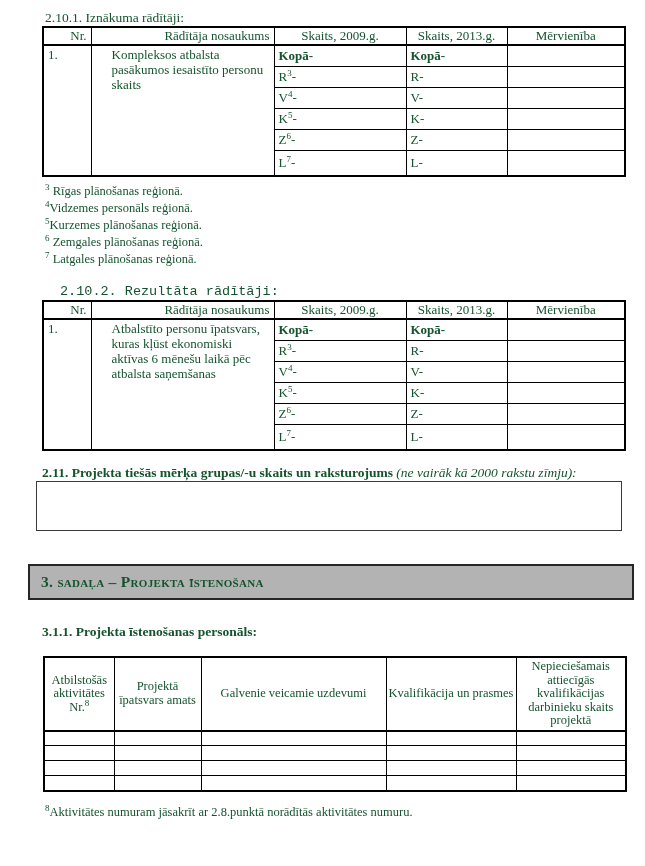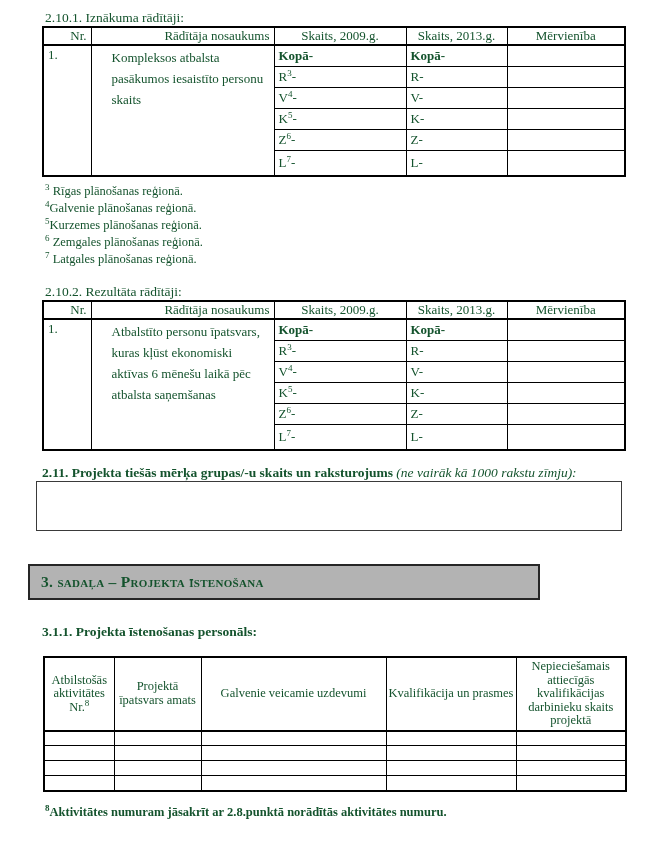"Kompleksos atbalsta pasākumos iesaistīto" .cell-name { line-height: 21px -> 15px }
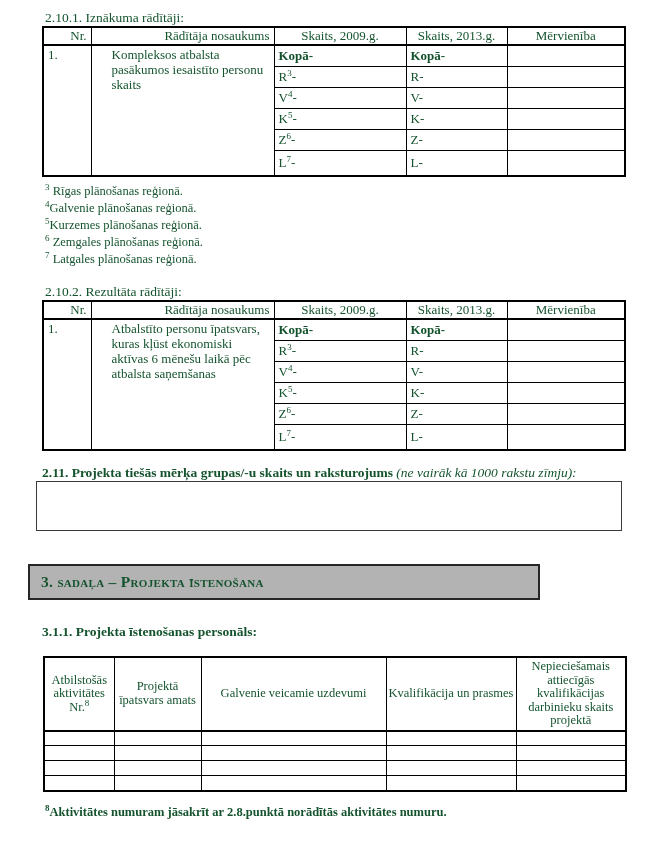"Galvenie plānošanas reģionā." span { text: Galvenie plānošanas -> Vidzemes personāls }
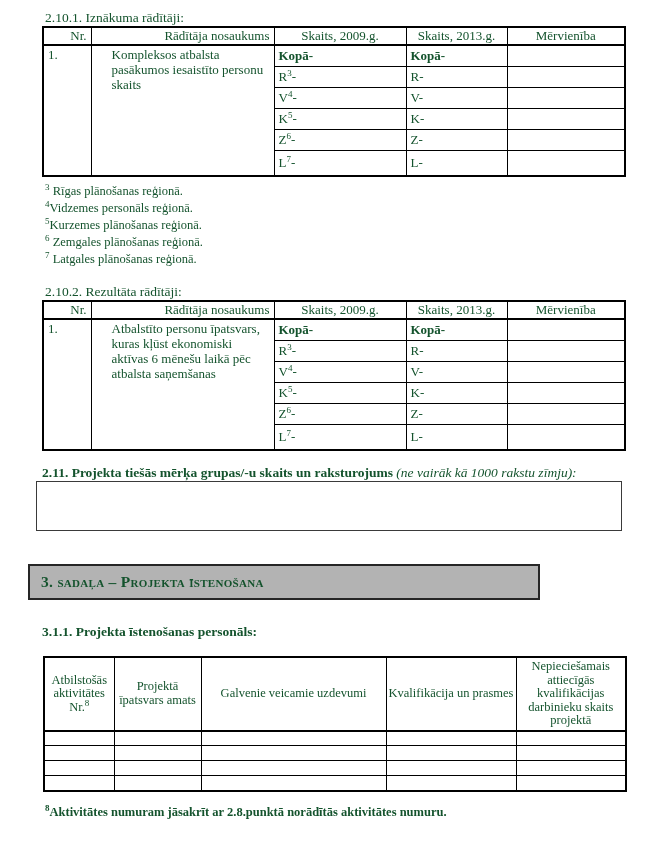"2.10.2. Rezultāta rādītāji:" #h2102 { font-family: none -> Liberation Mono, monospace; margin: 16px 0 0 45px -> 16px 0 0 60px }
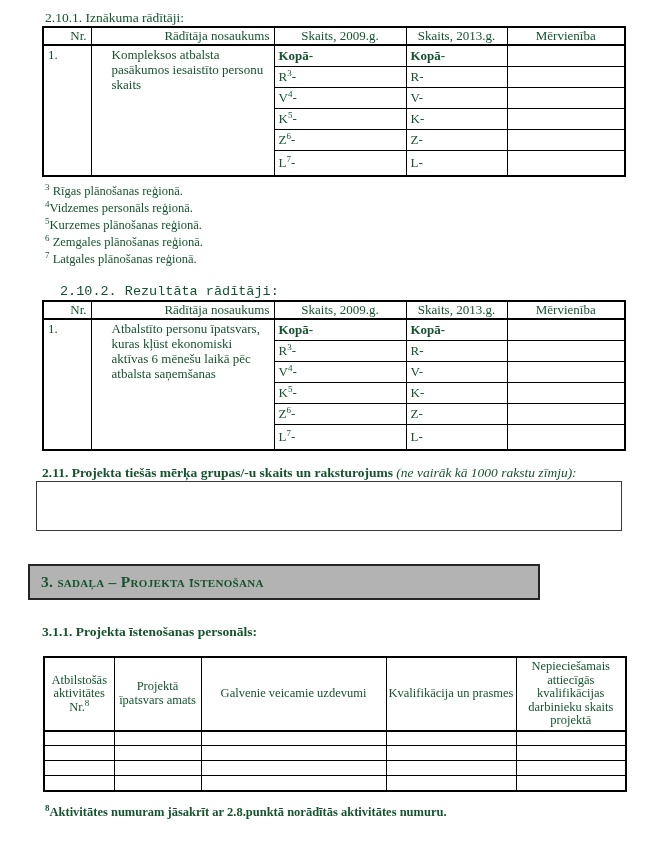"(ne vairāk kā 1000 rakstu" span.italic { text: 1000 -> 2000 }
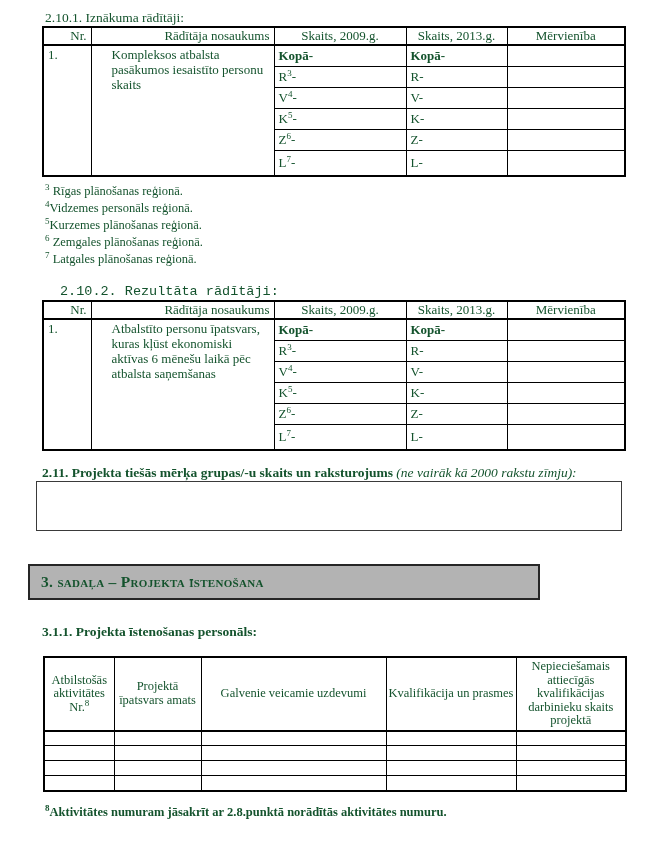"3. sadaļa – Projekta īstenošana" .section-bar { width: 512px -> 606px }
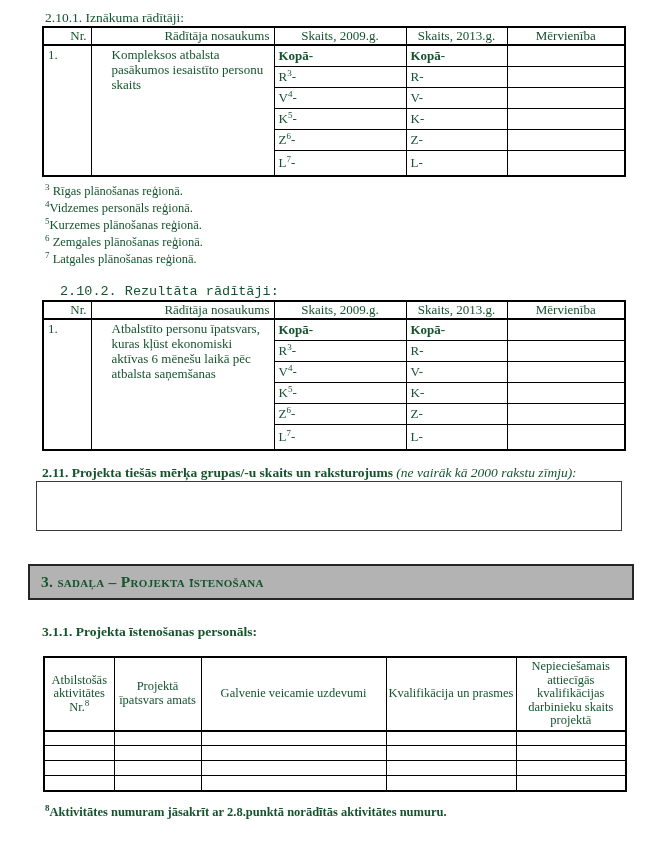"8Aktivitātes numuram jāsakrīt ar" .fn8 { font-weight: bold -> none }
